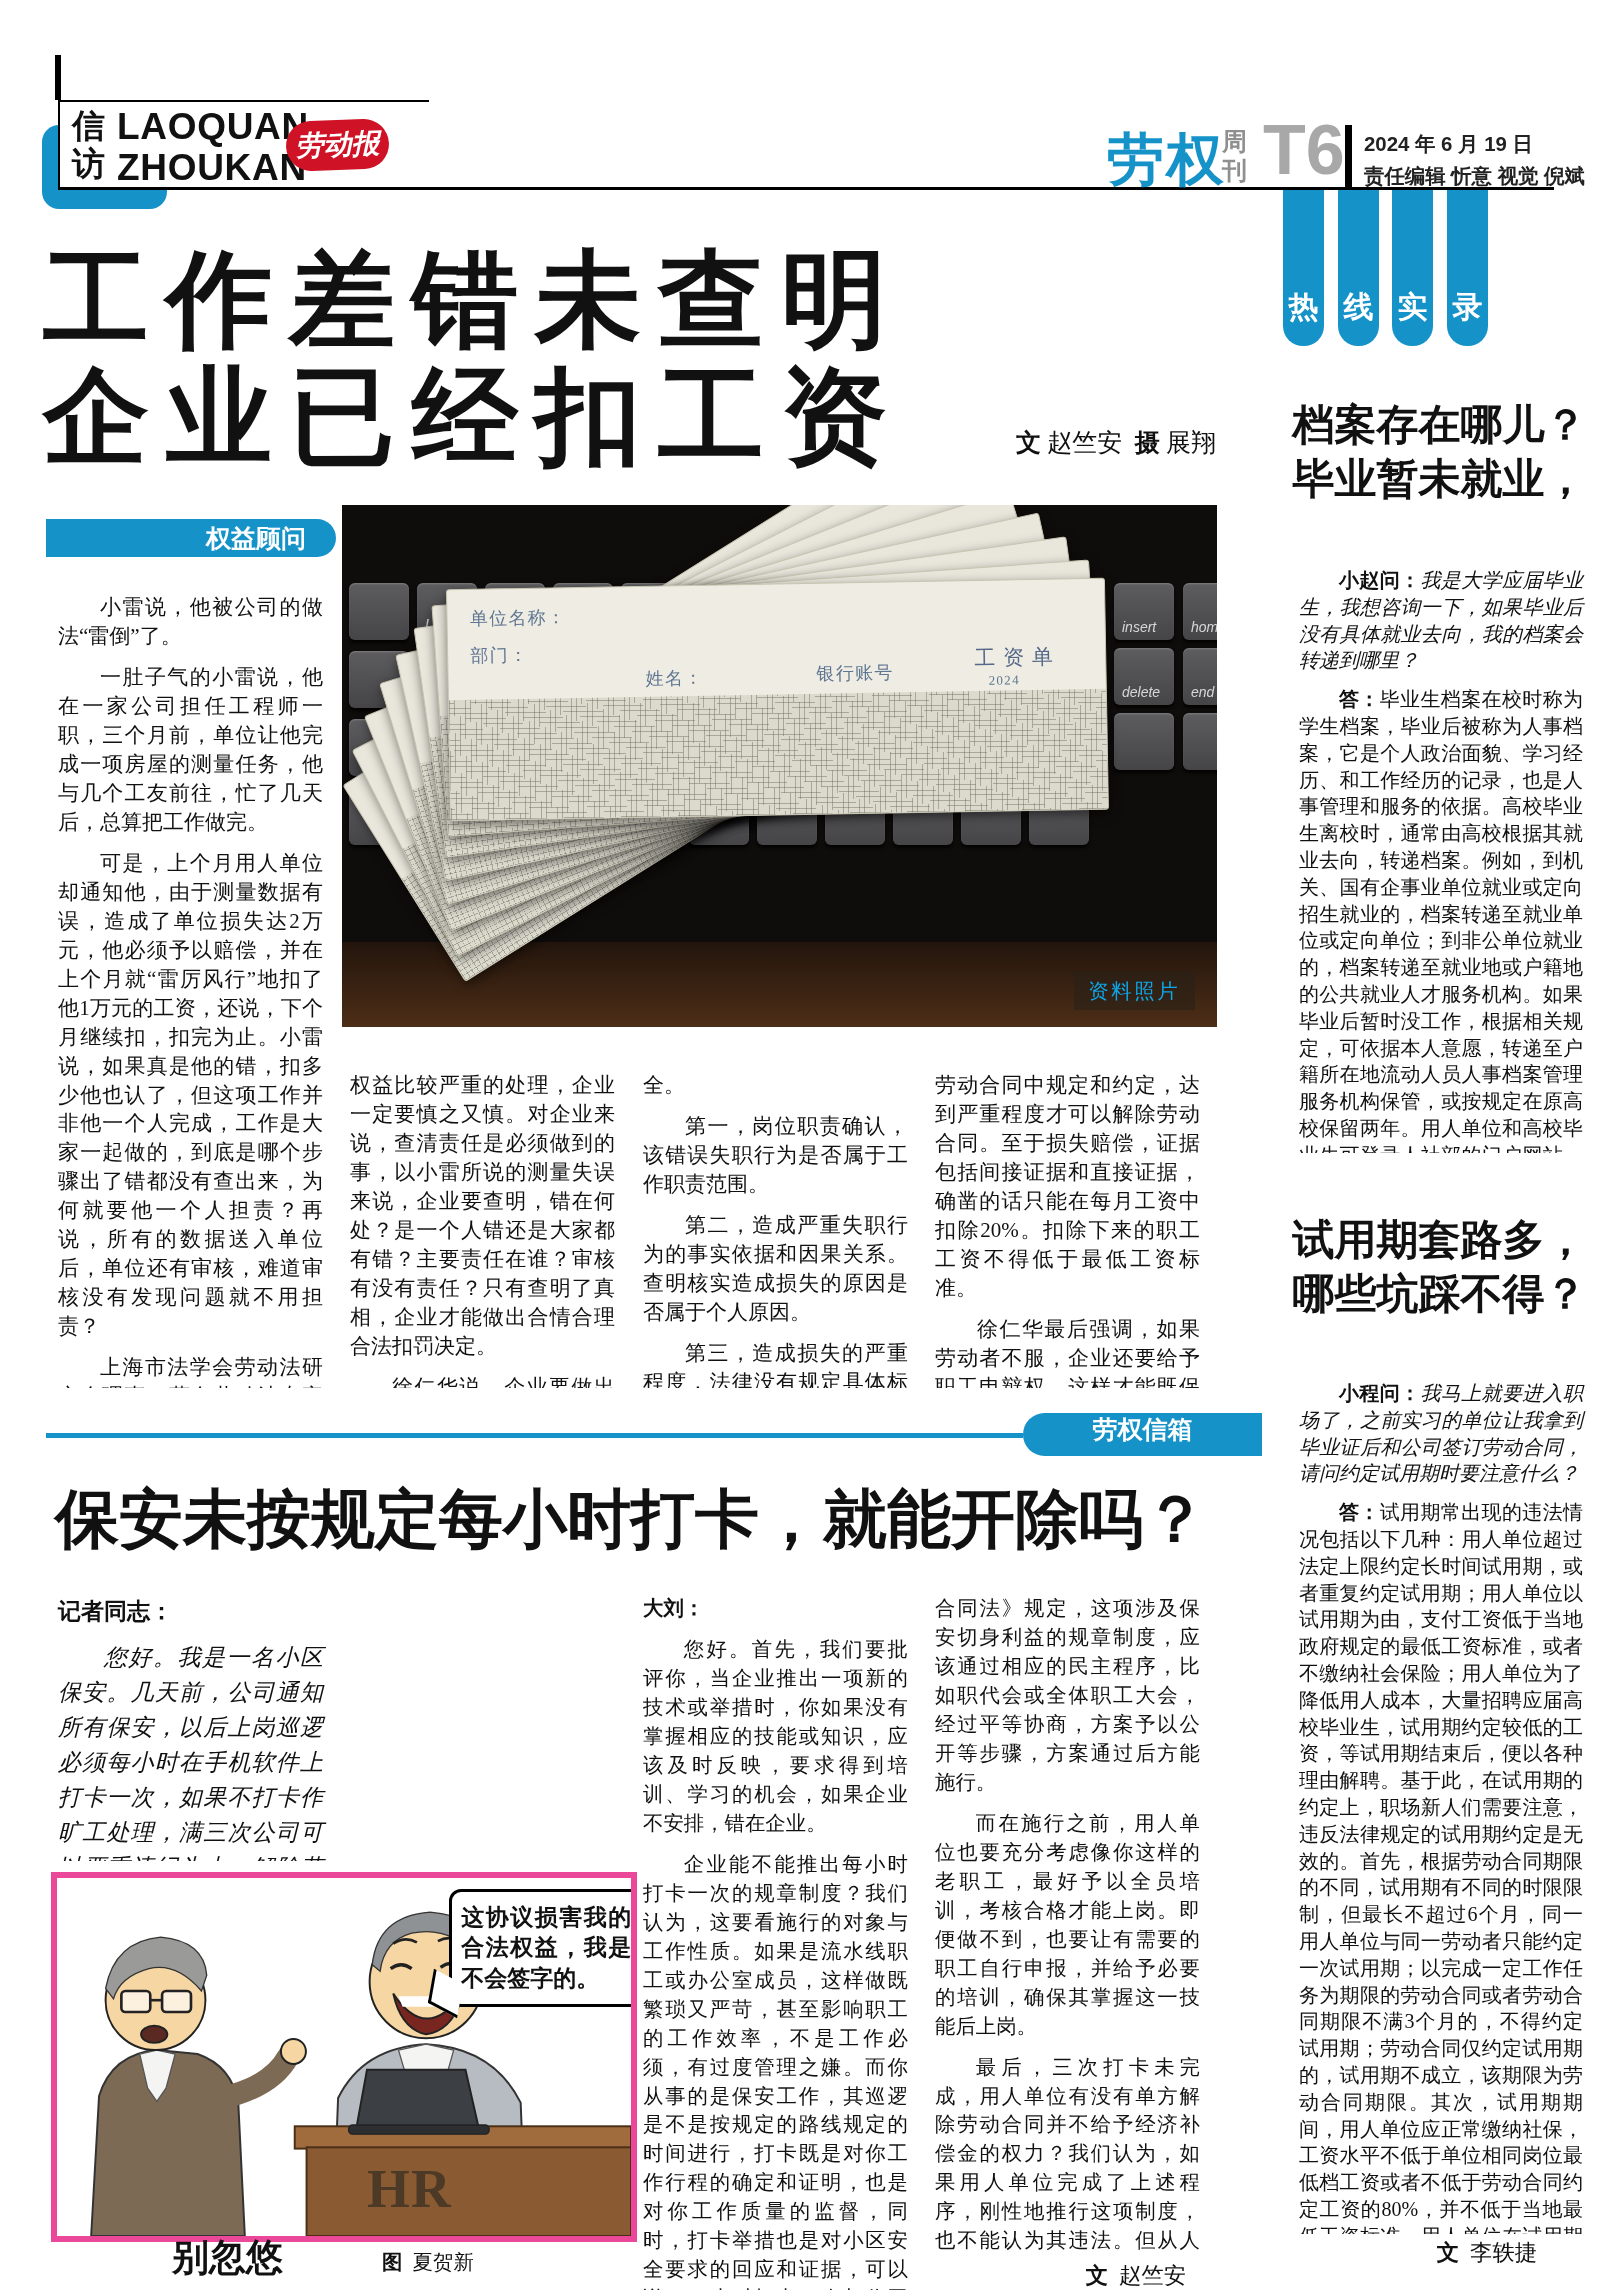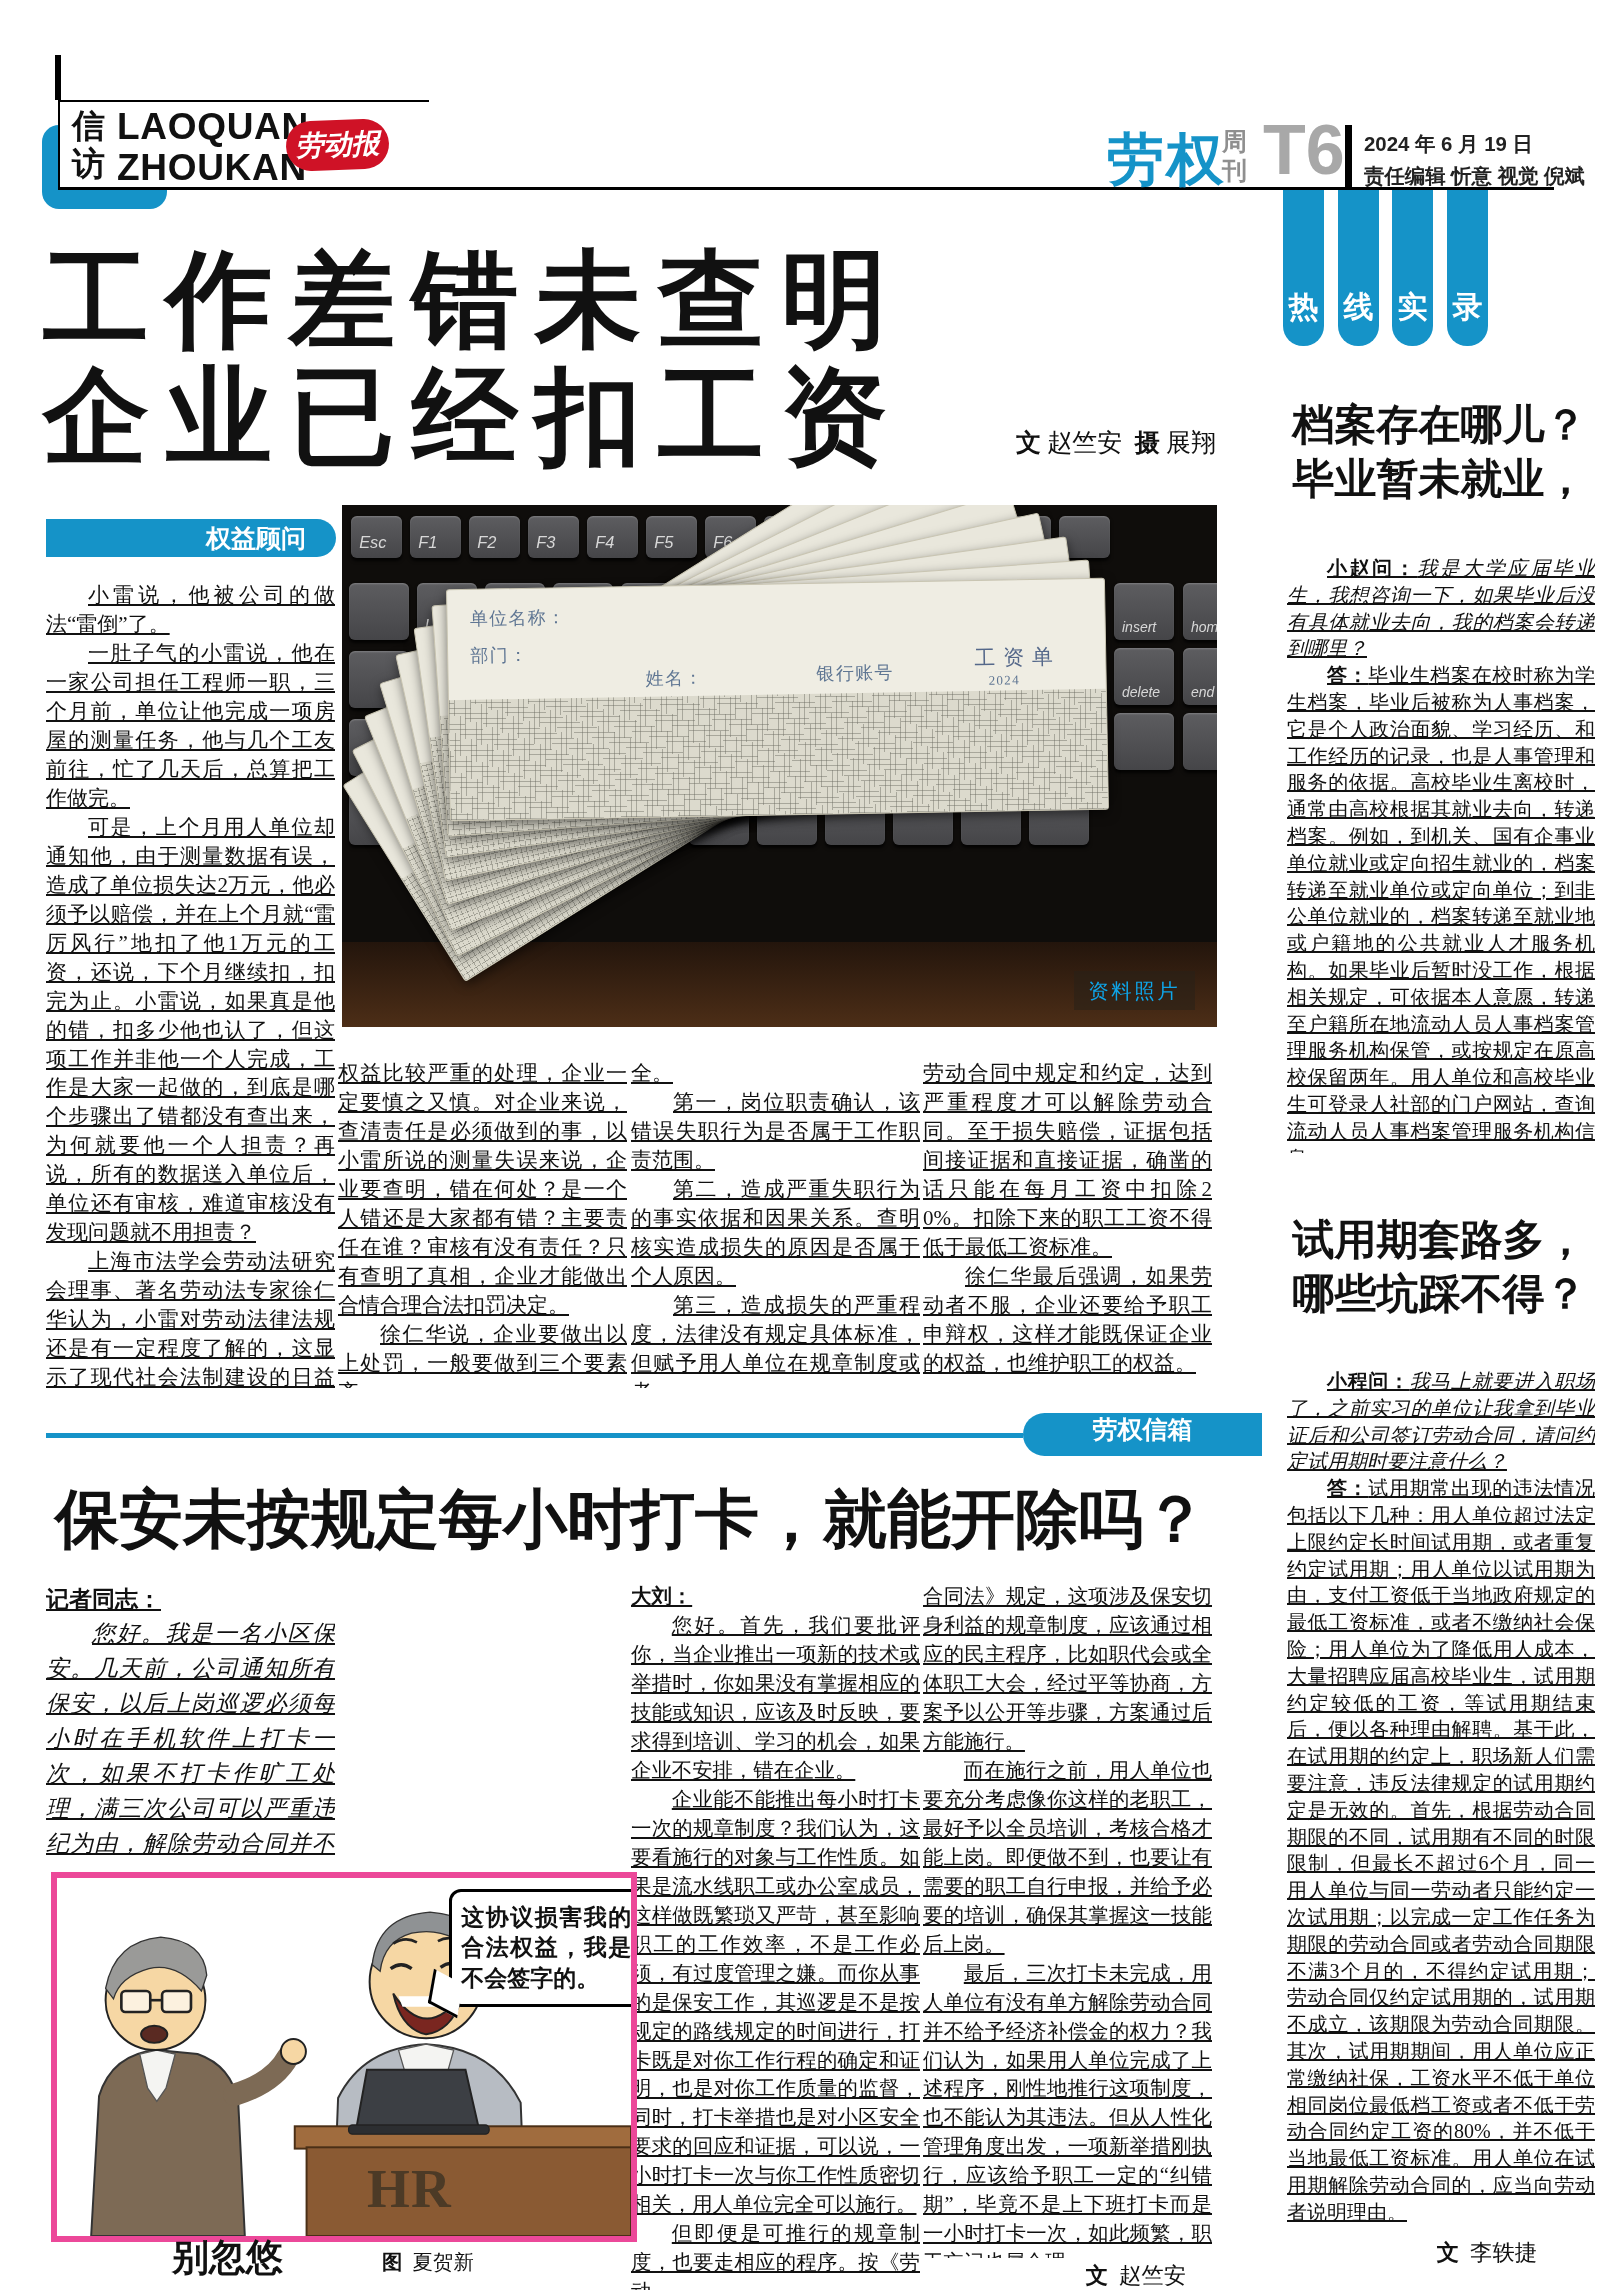"Esc" div.krow { html: <div> <i>Esc</i> <i>F1</i> <i>F2</i> <i>F3</i> <i>F4</i> <i>F5</i> <i>F6</i> <i>F7</i> <i>F8</i> <i></i> <i></i> <i></i> <i></i> </div> -> none }
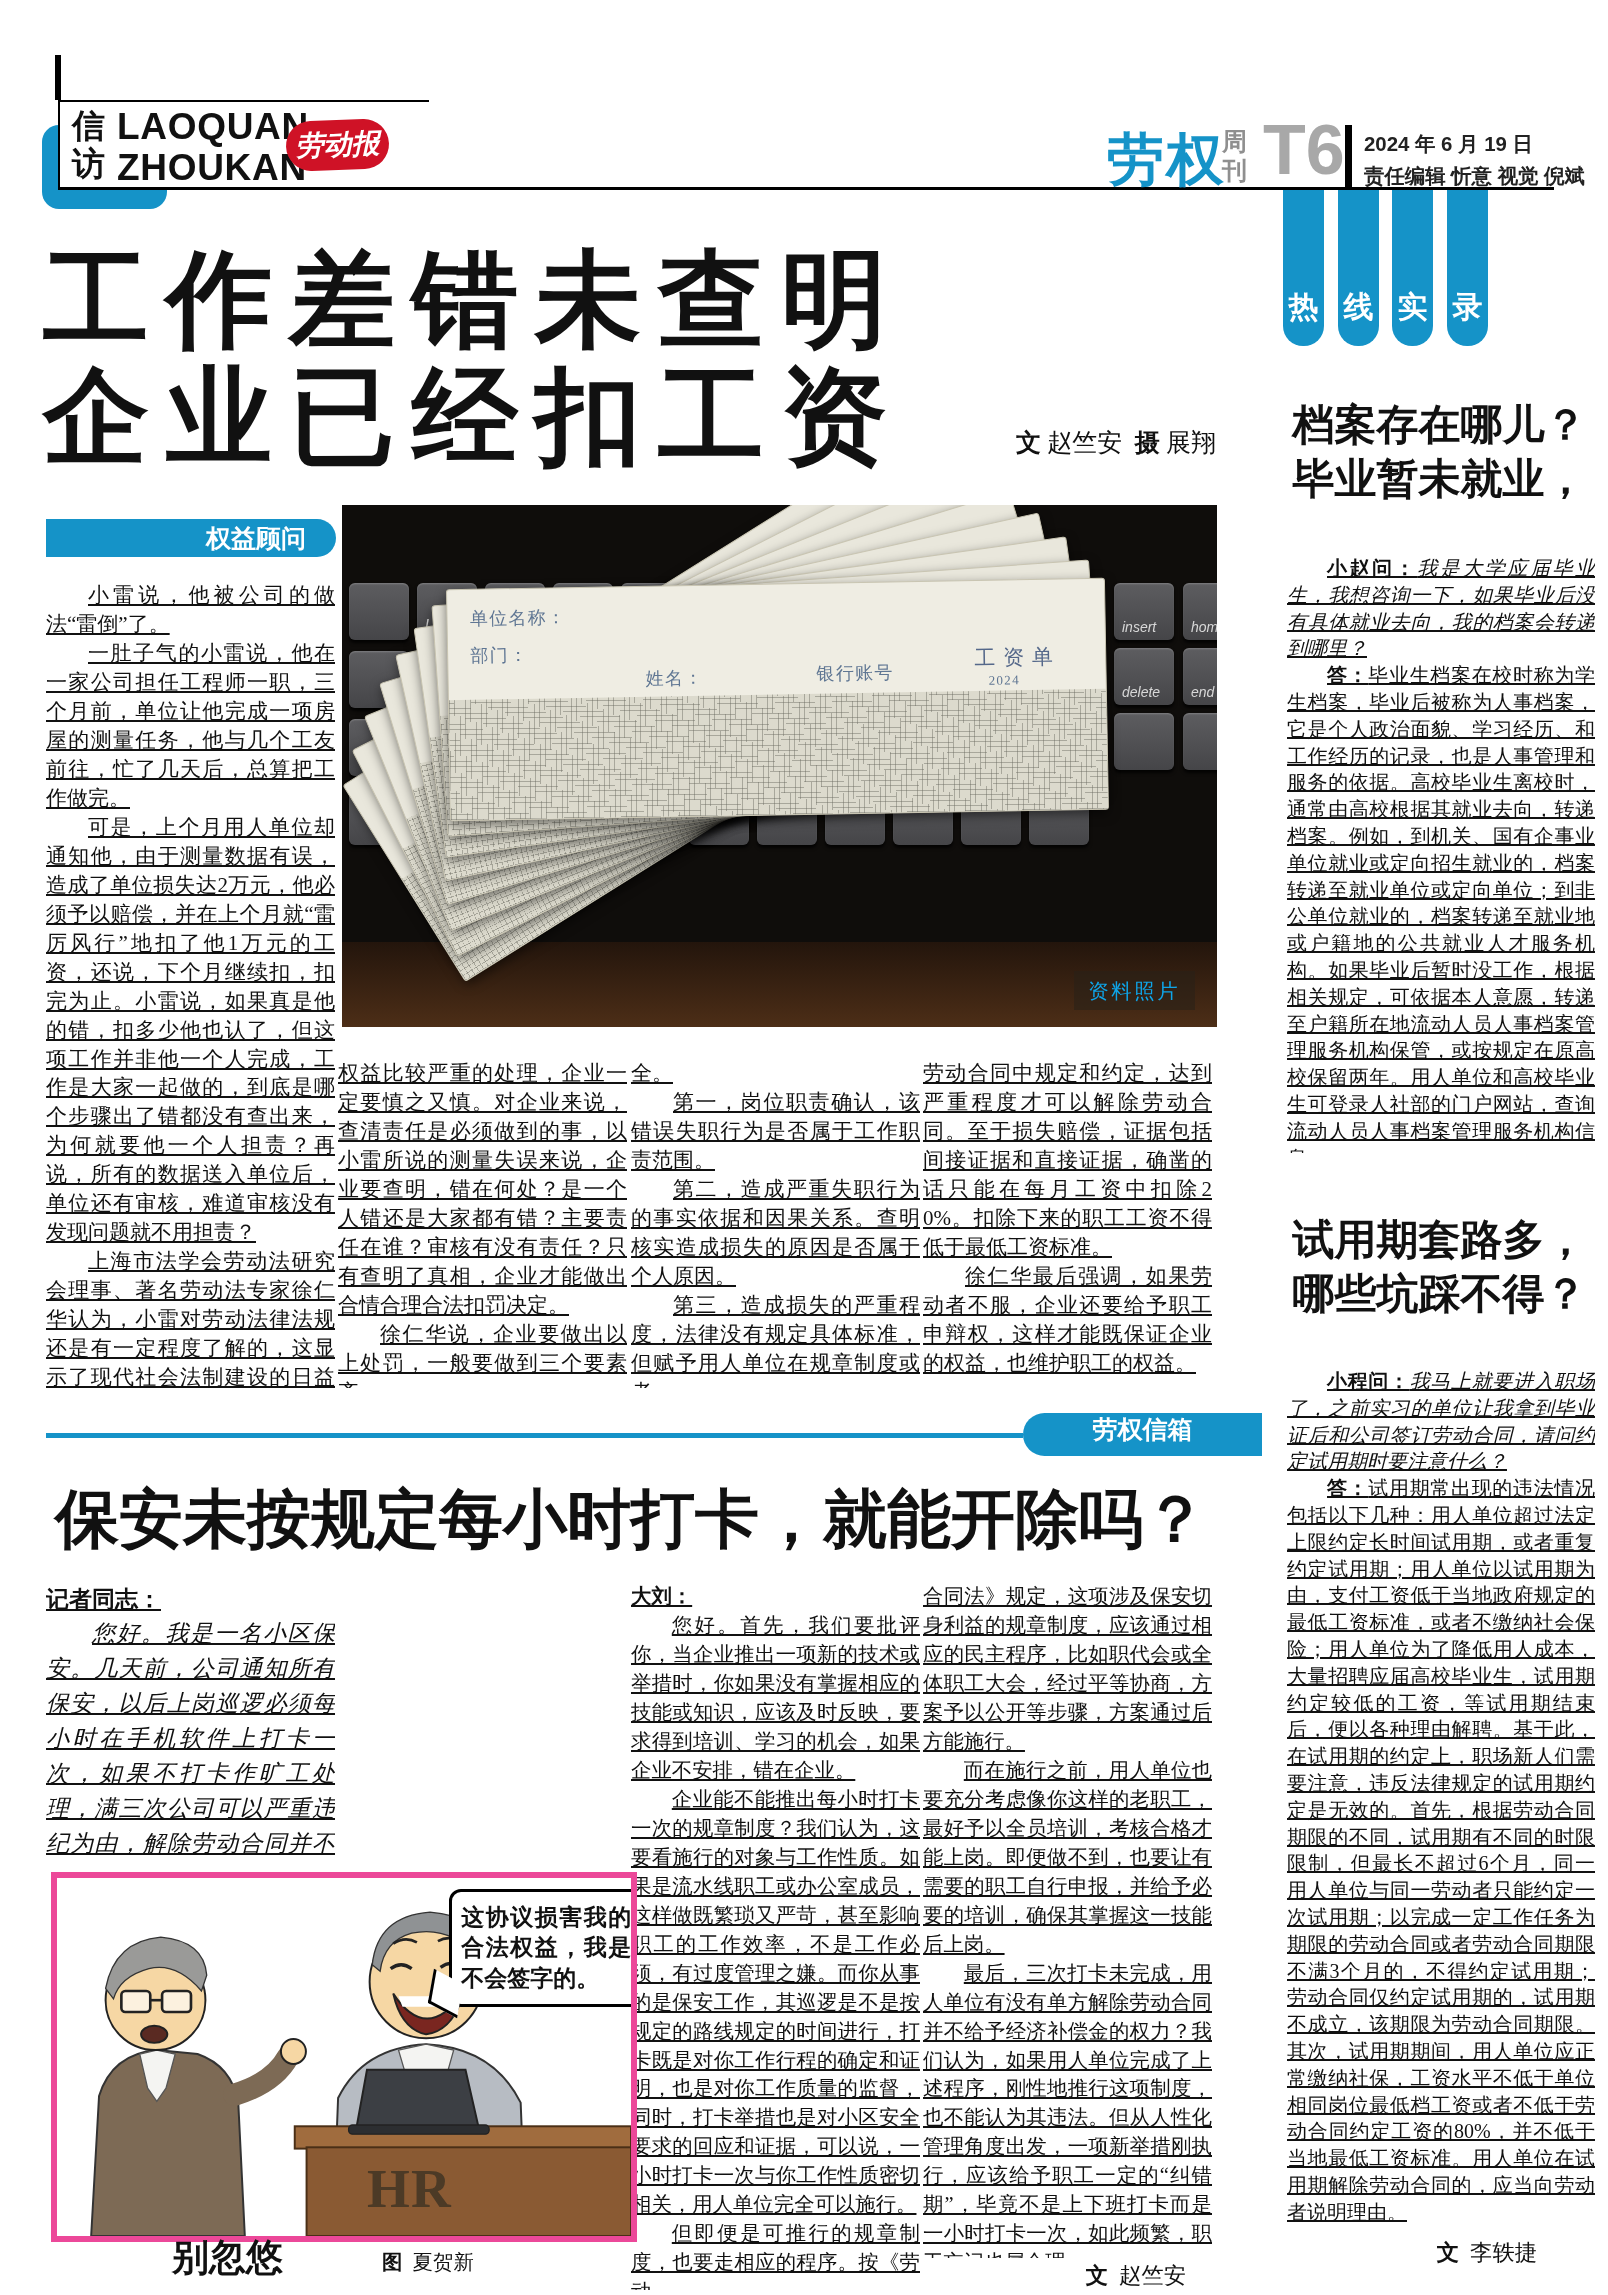"小赵问：我是大学应届毕业生，我想咨询一下，如果毕业后没有具体就业去向，我的档案会" .colbody p { margin: 0 -> 12px; text-decoration: underline -> none }
